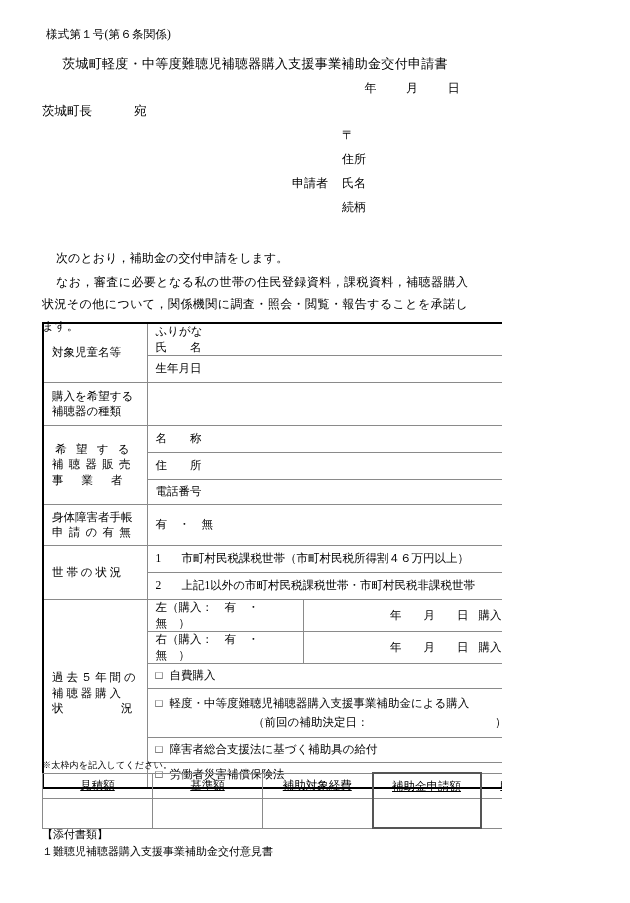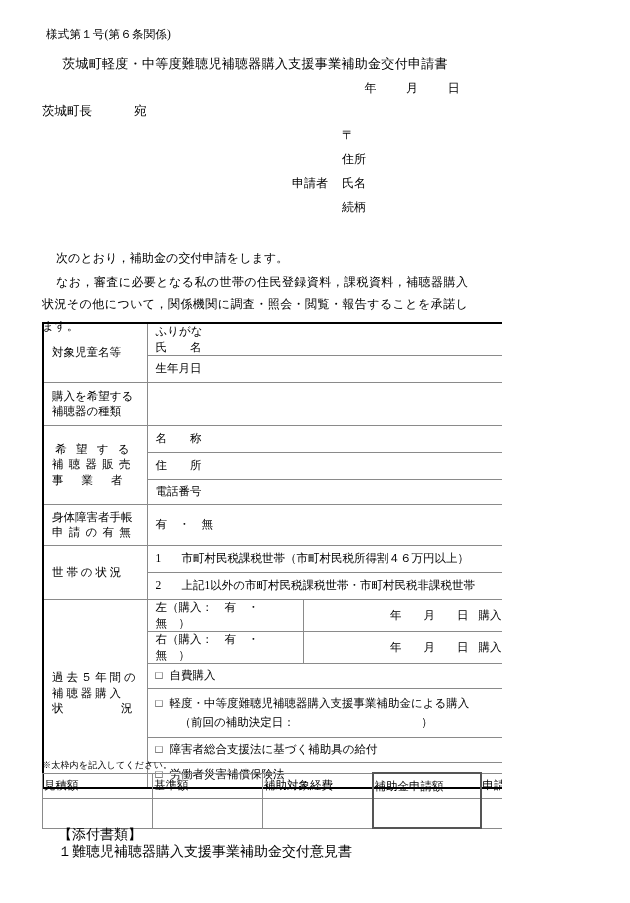"（前回の補助決定日： ）" .sub-note { text-align: none -> center }
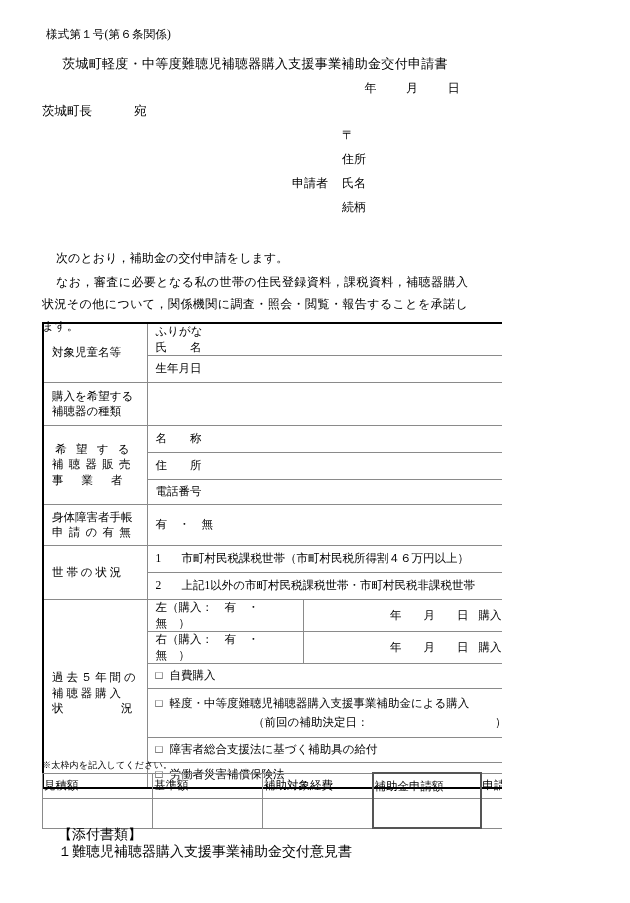"見積額" .amt-table td { text-align: left -> center; text-decoration: none -> underline }
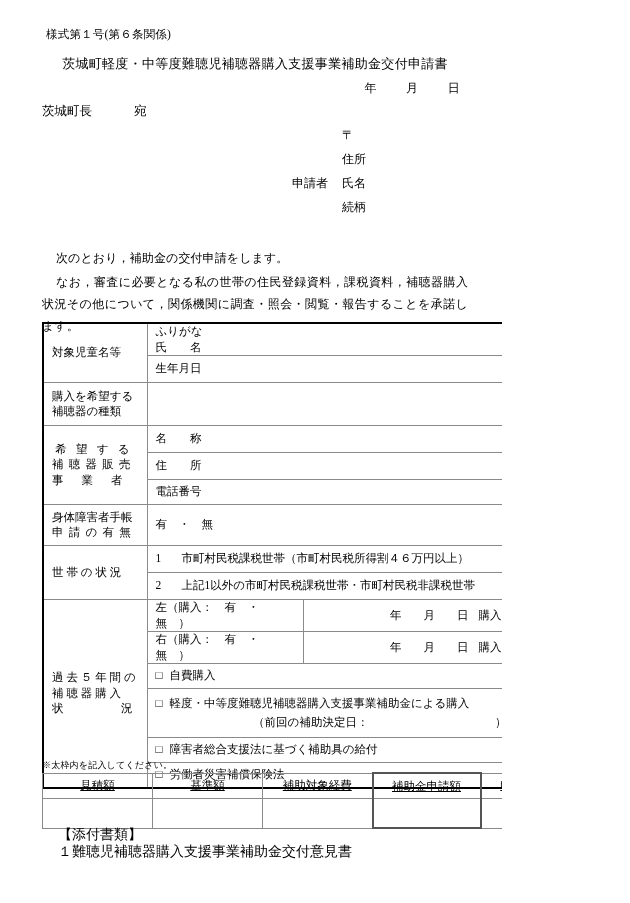"【添付書類】" .attach { font-size: 14px -> 11px; left: 58px -> 42px }
